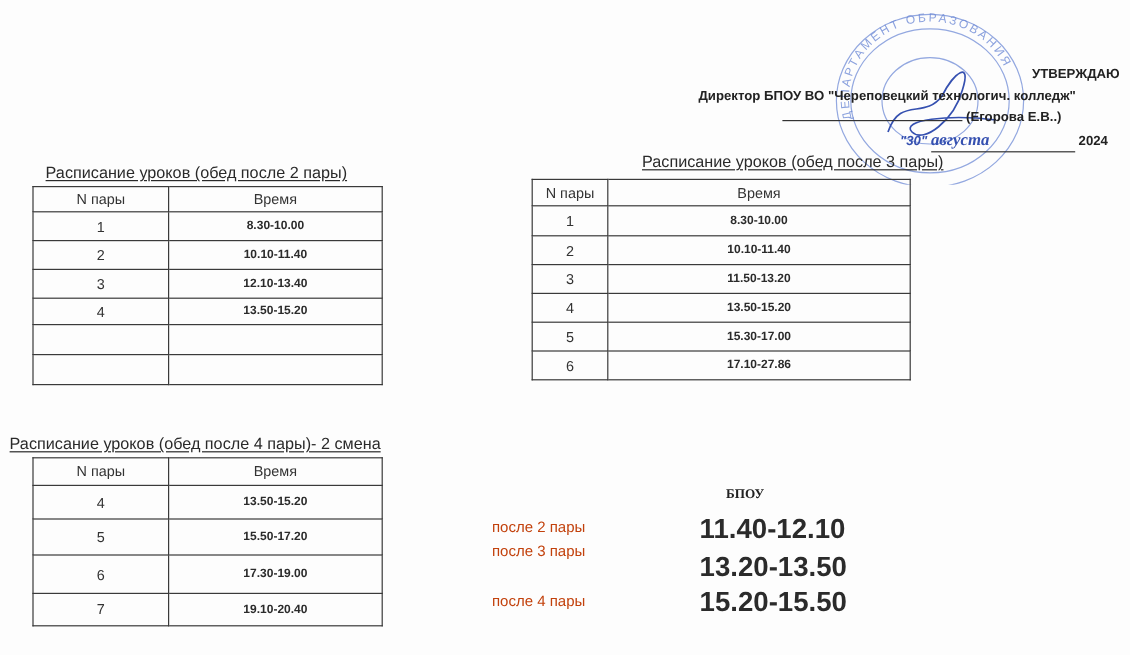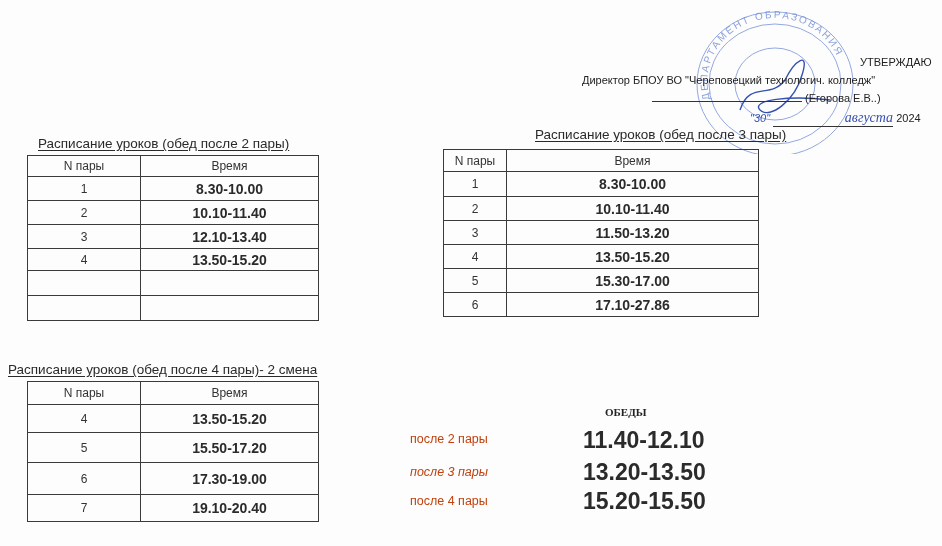"УТВЕРЖДАЮ" .approval .line { font-weight: none -> bold }
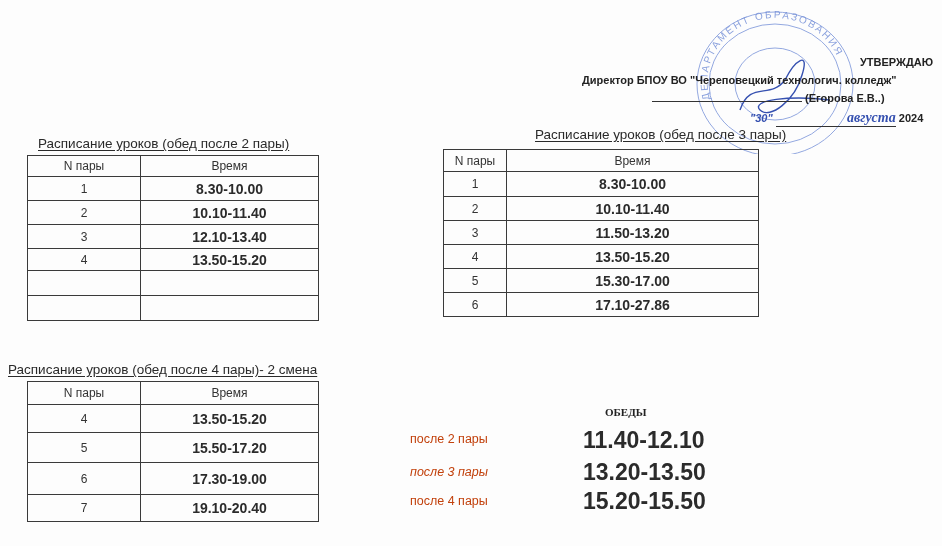"августа" .uline { text-align: right -> none }
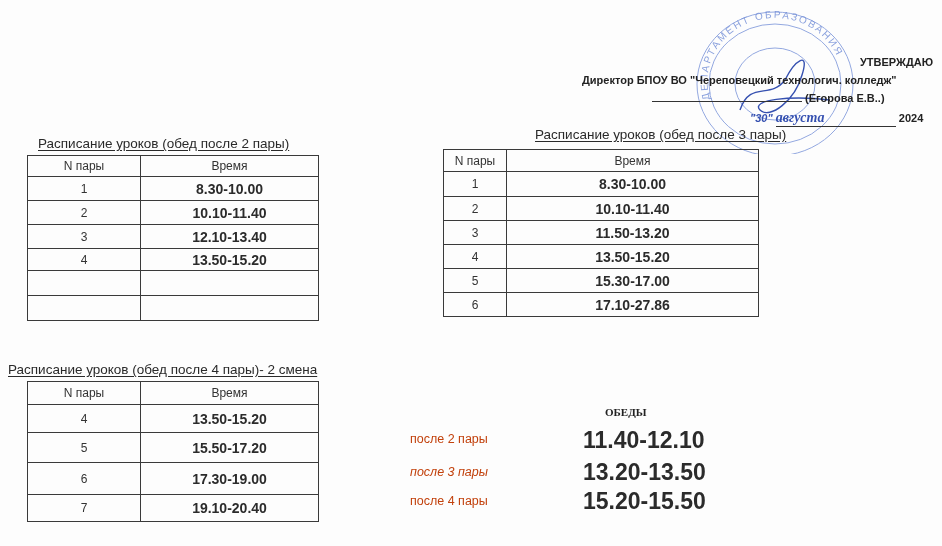"8.30-10.00" table.sched td.time { font-size: 14px -> 10px }
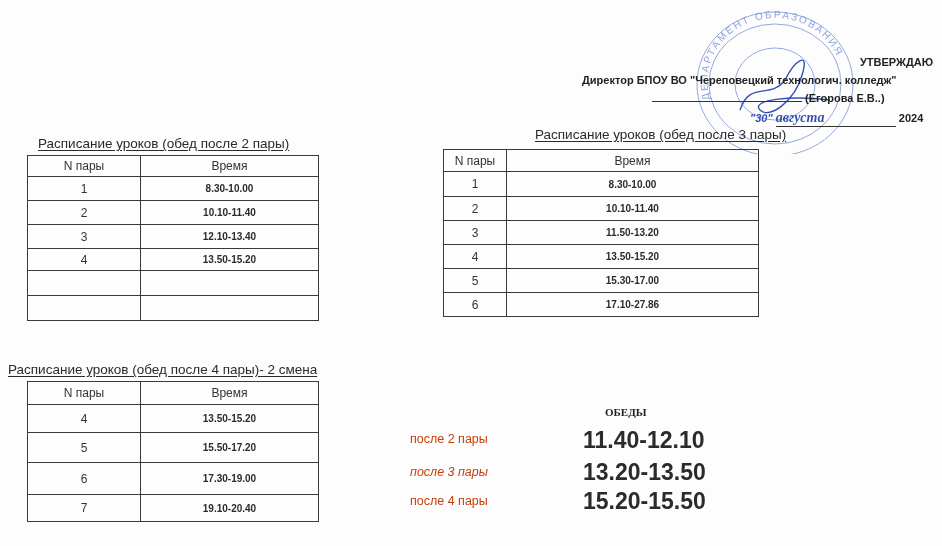"ОБЕДЫ" div.lunch-head { text: ОБЕДЫ -> БПОУ }
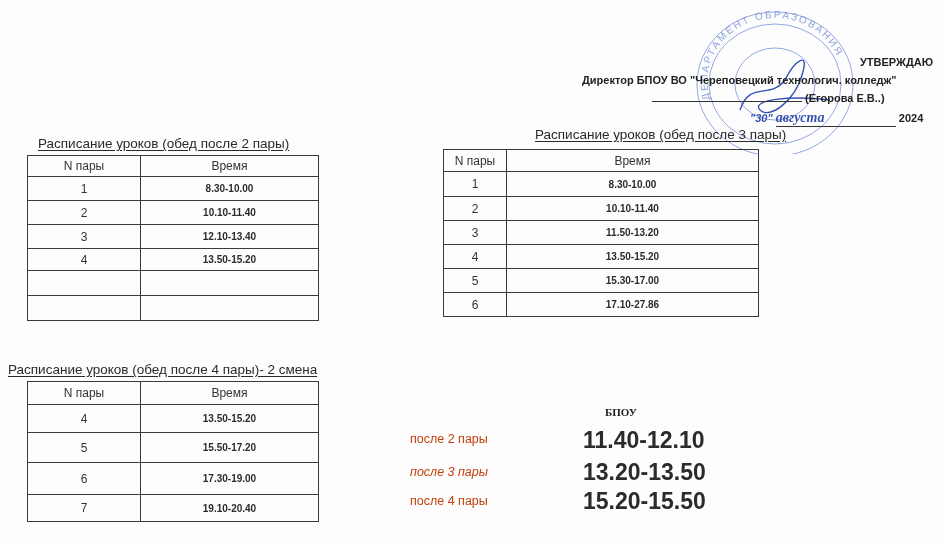"после 3 пары" div.lunch-label { font-style: italic -> none; top: 465px -> 452px }
